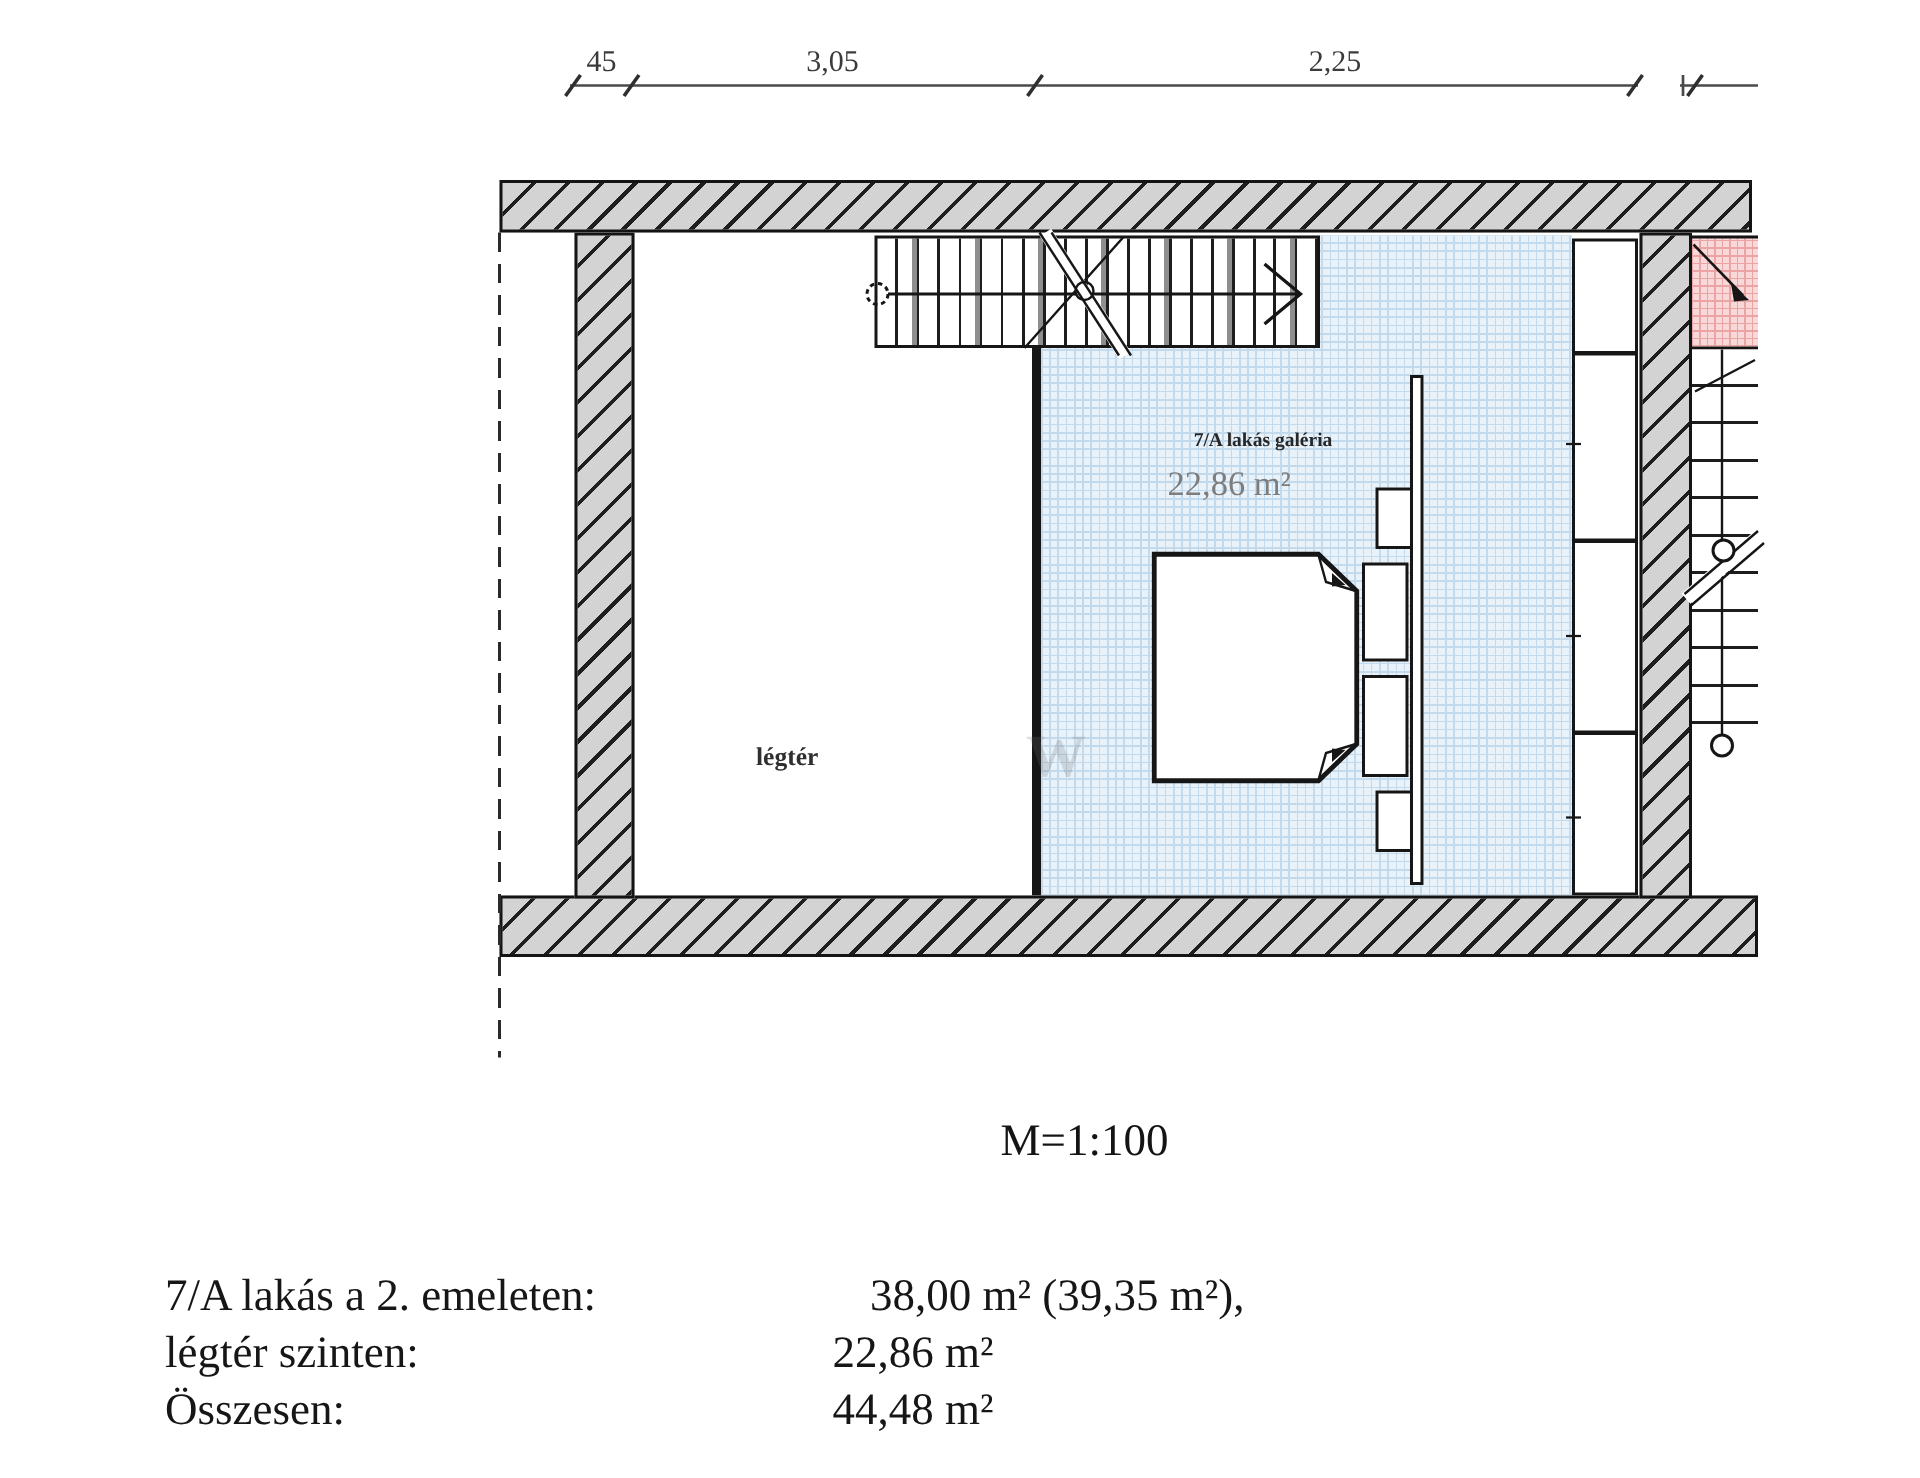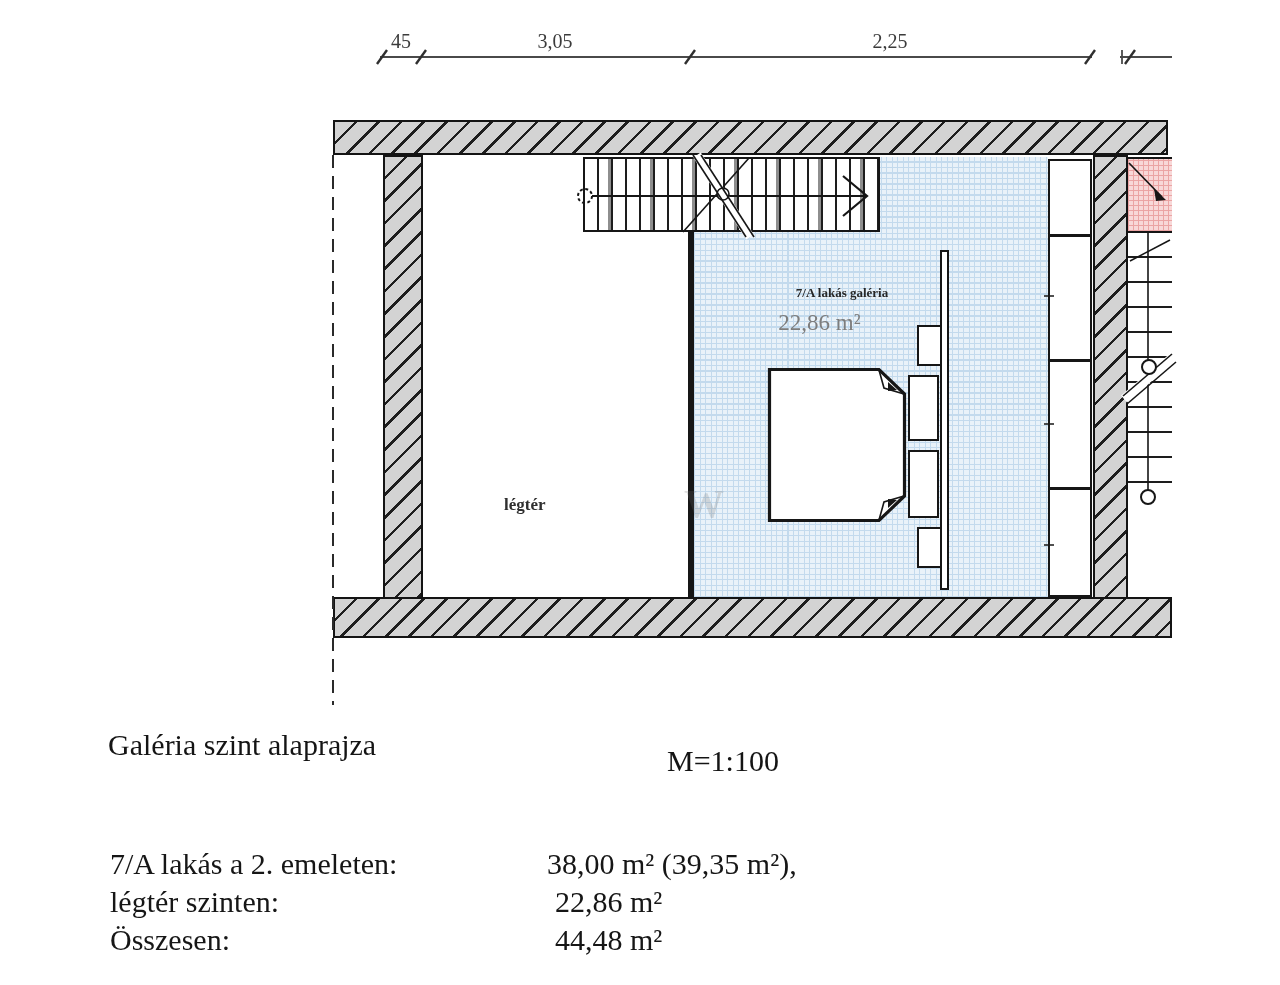"Galéria szint alaprajza" div.abs { html: <div>Galéria szint alaprajza</div> -> none }
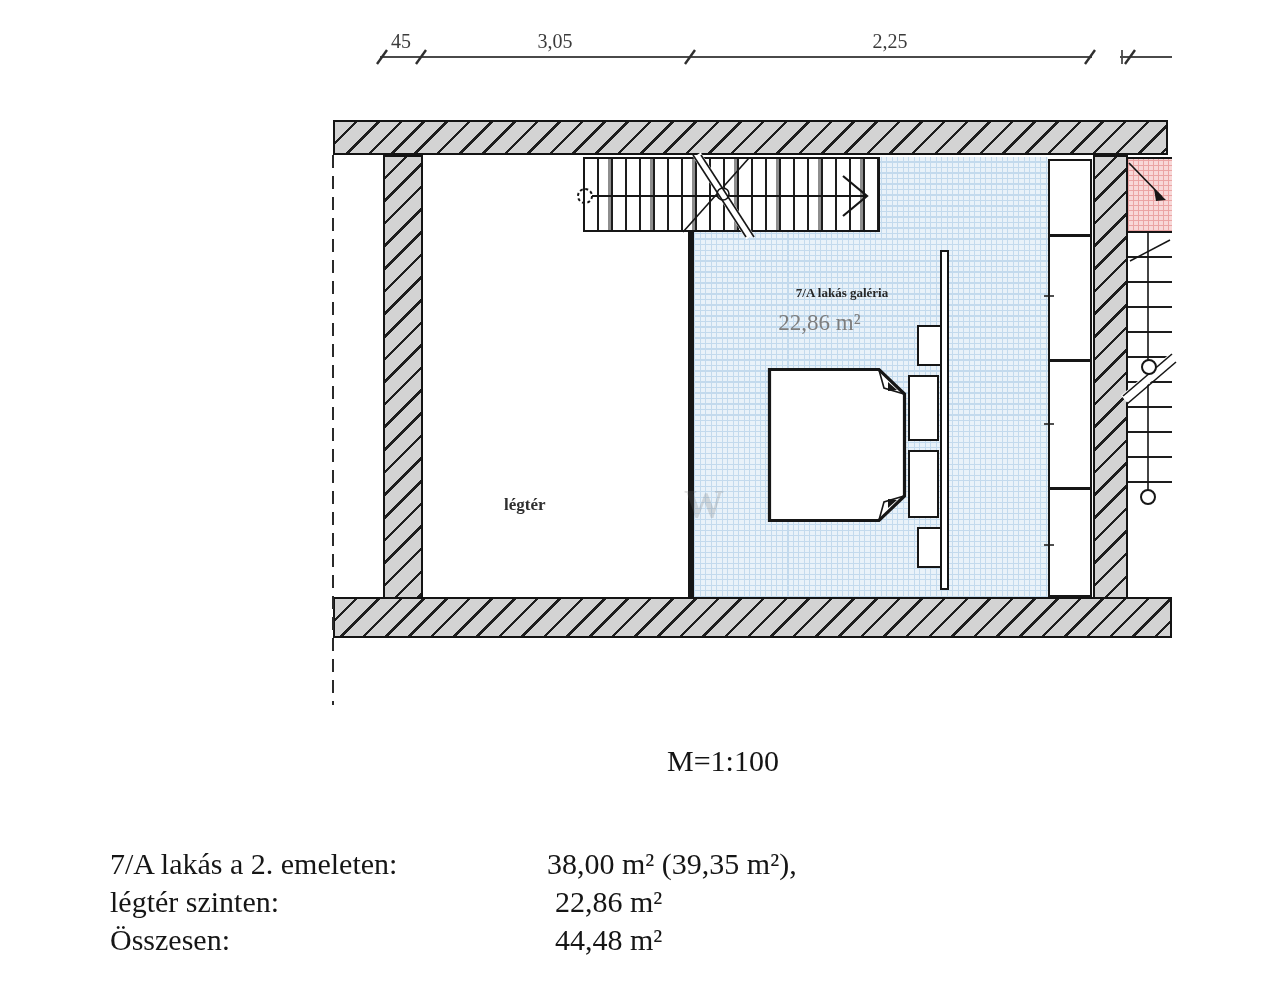"38,00 m² (39,35 m²)," span.abs { left: 437px -> 470px }
